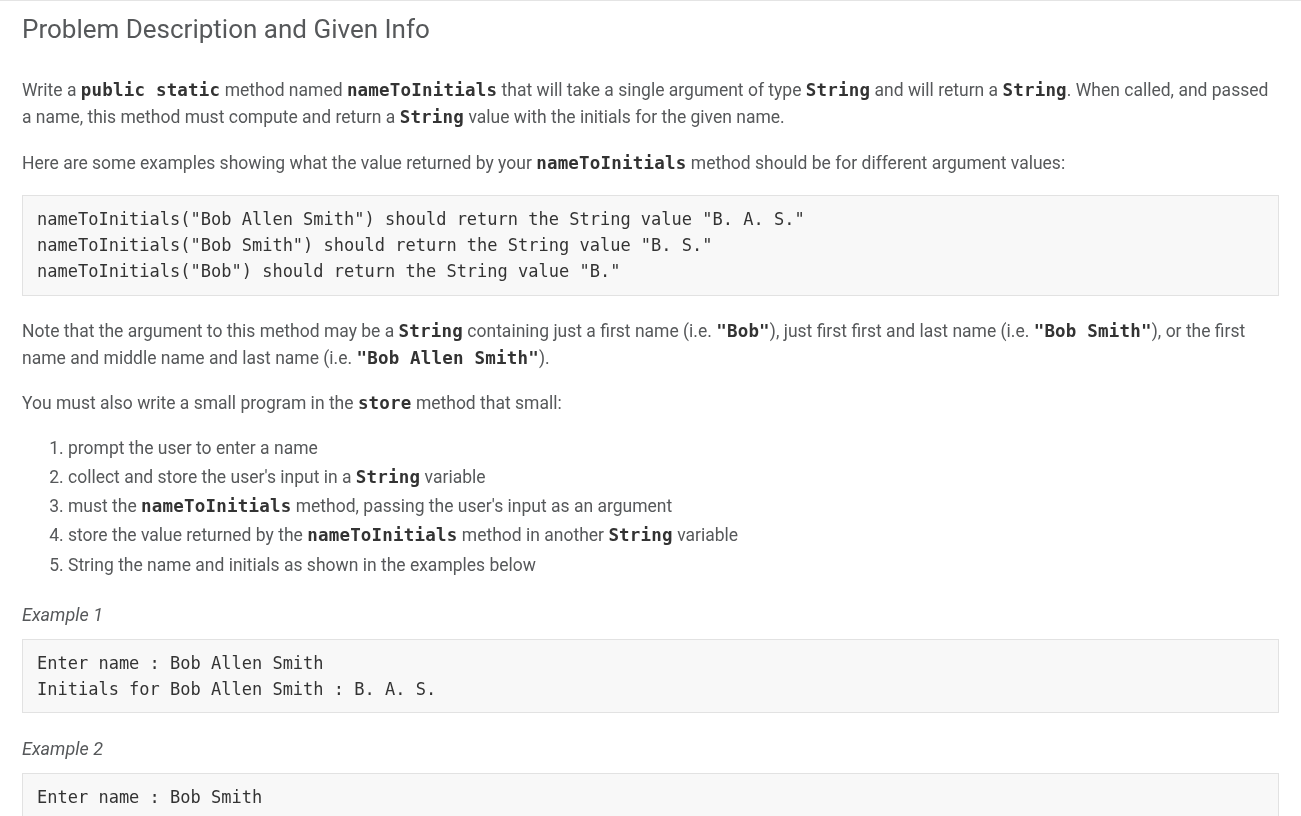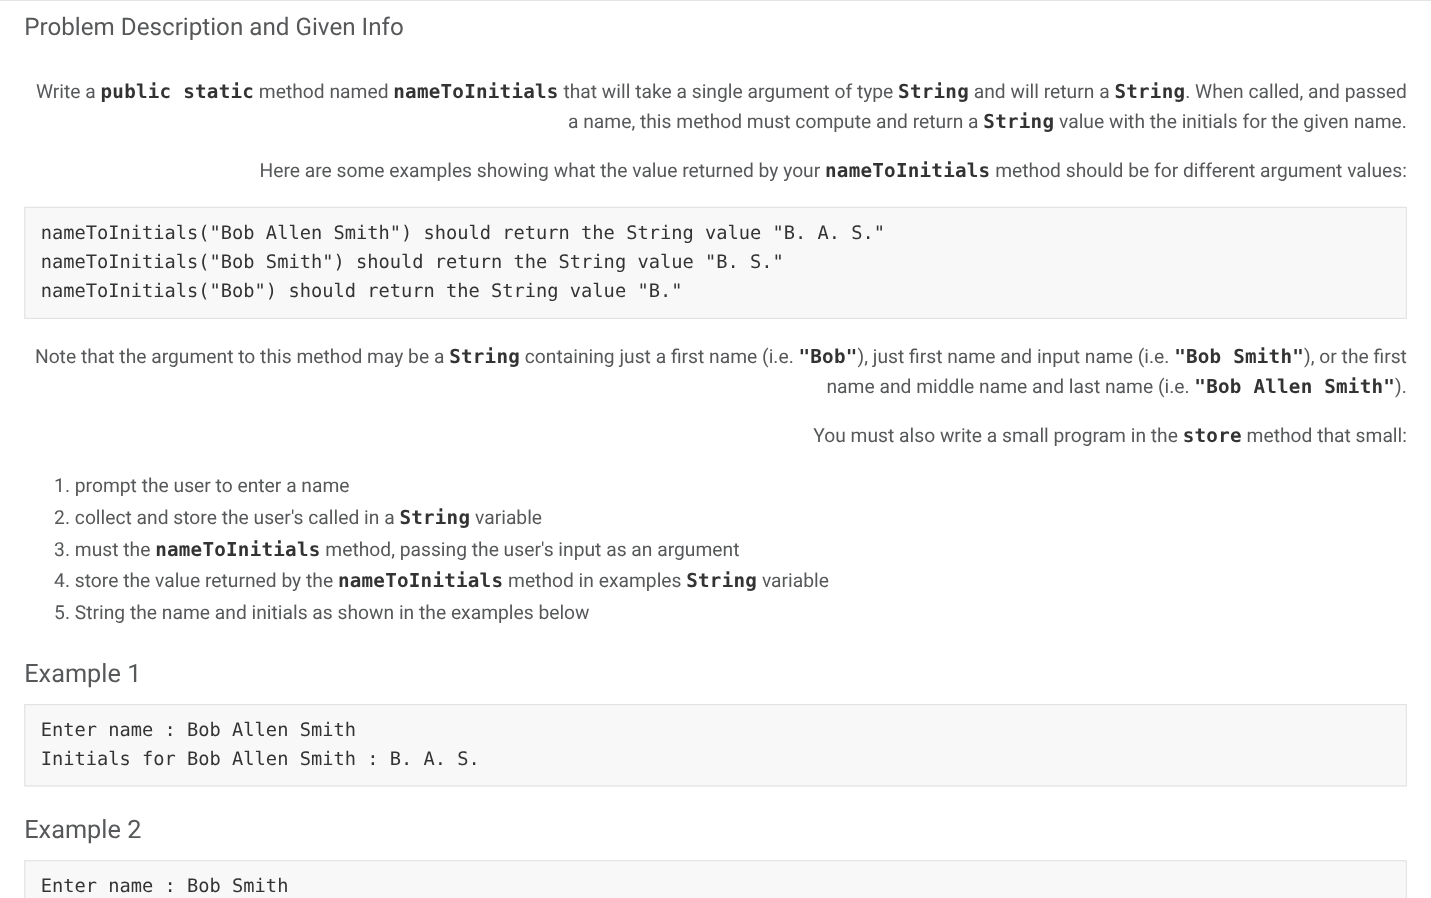"Problem Description and Given Info" h2.page-title { font-size: 22px -> 26px }
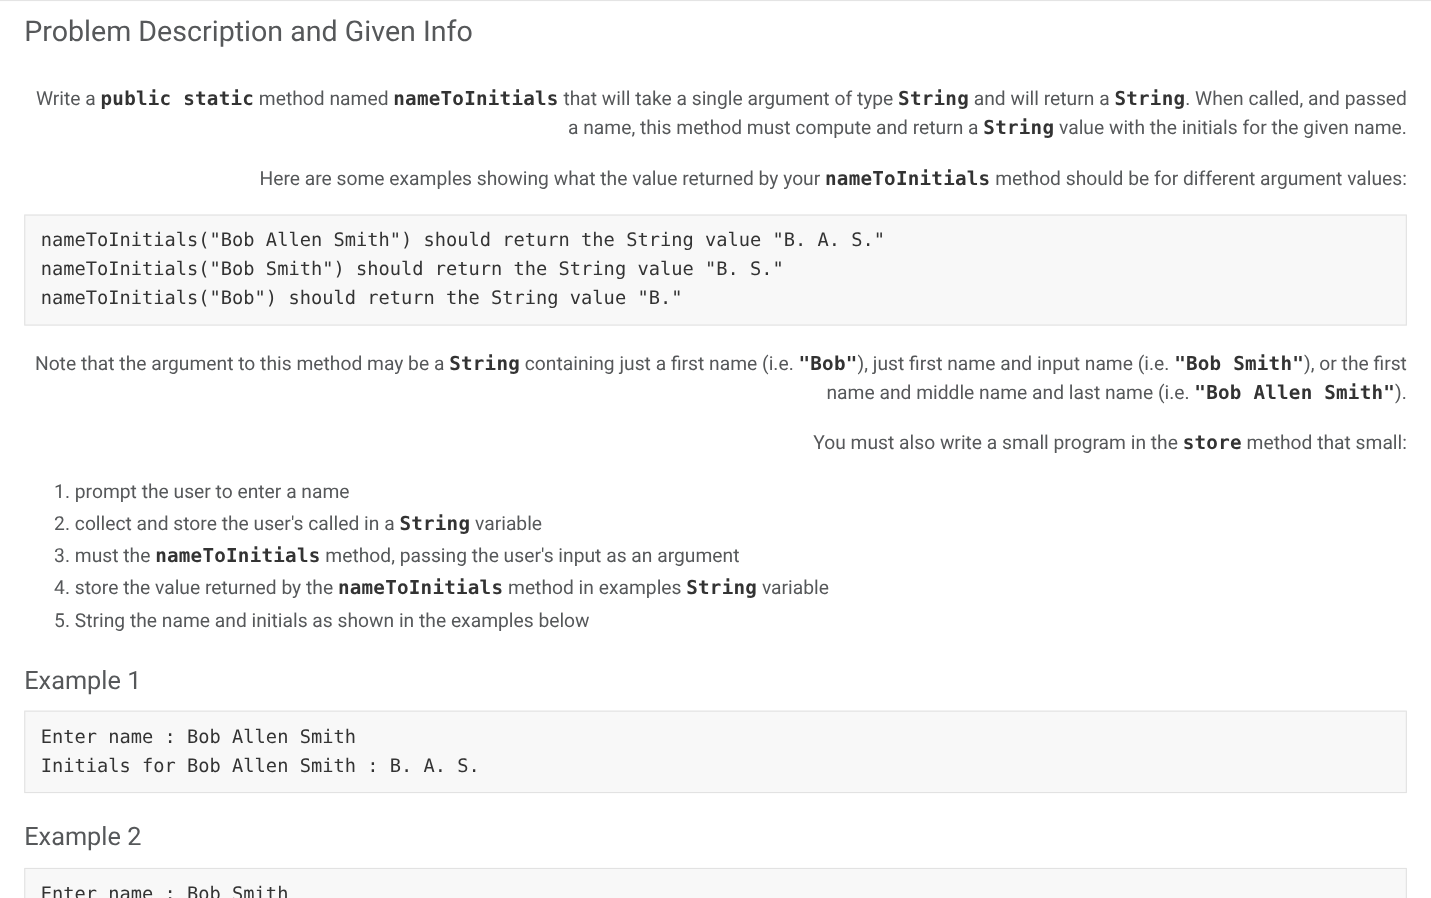"Write a public static method" p { text-align: right -> none }
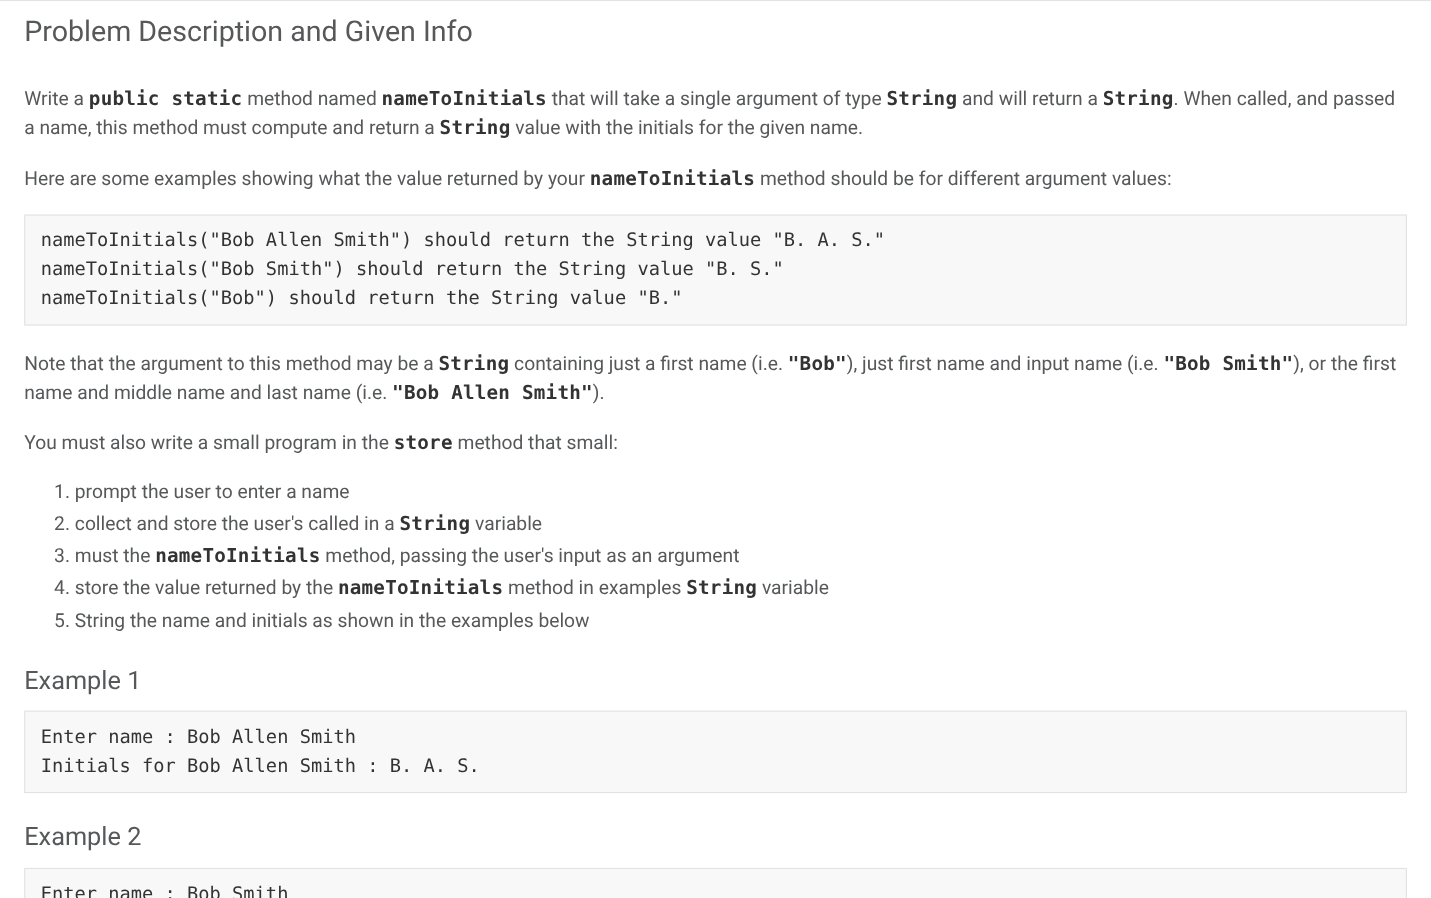"), just first name and" span { text: name and input -> first and last }
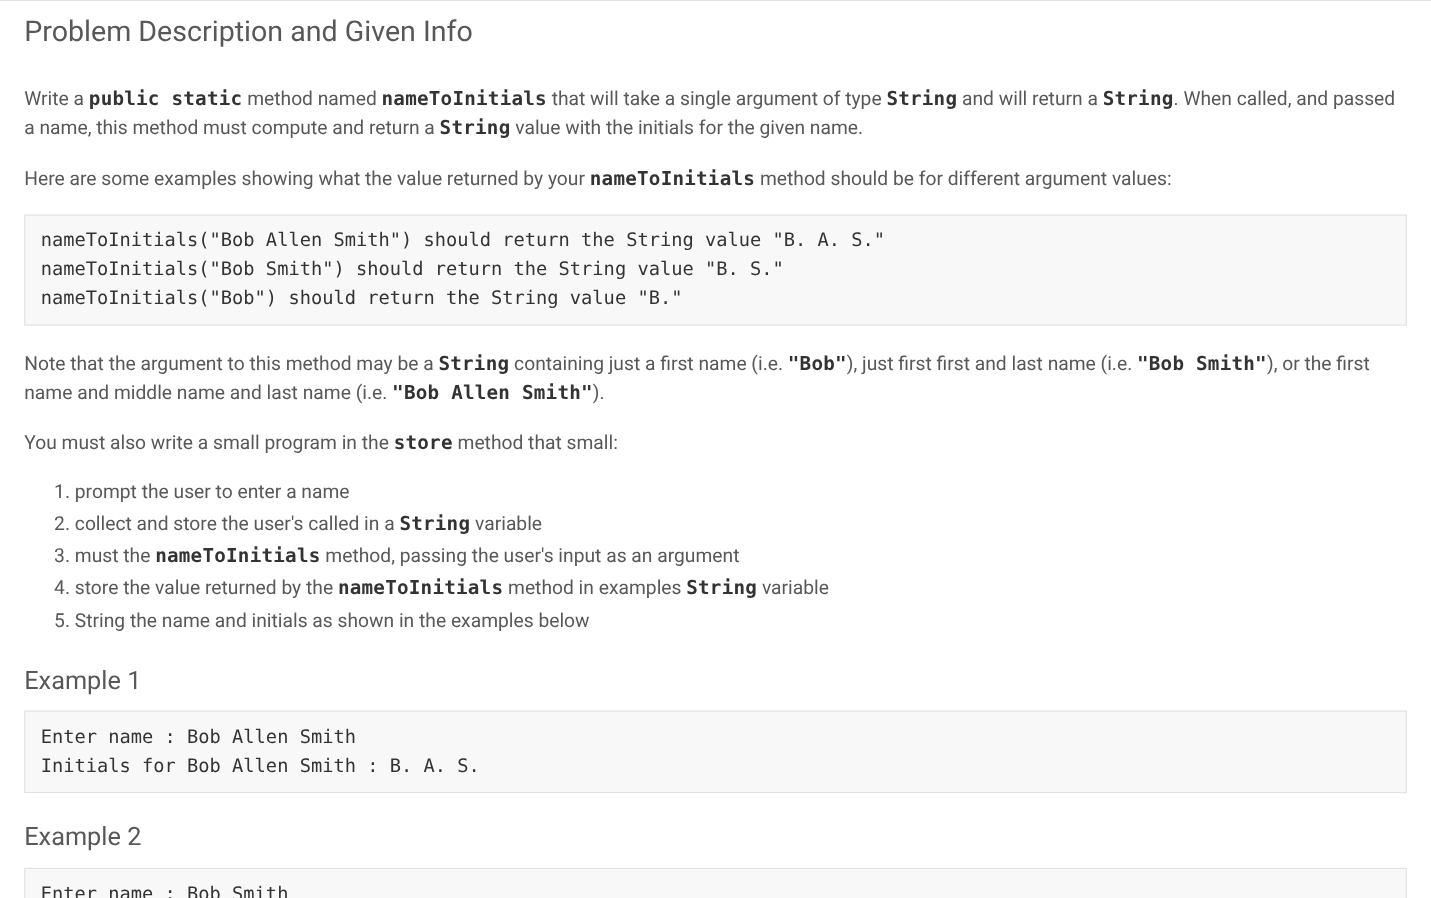"collect and store the user's" span { text: called -> input }
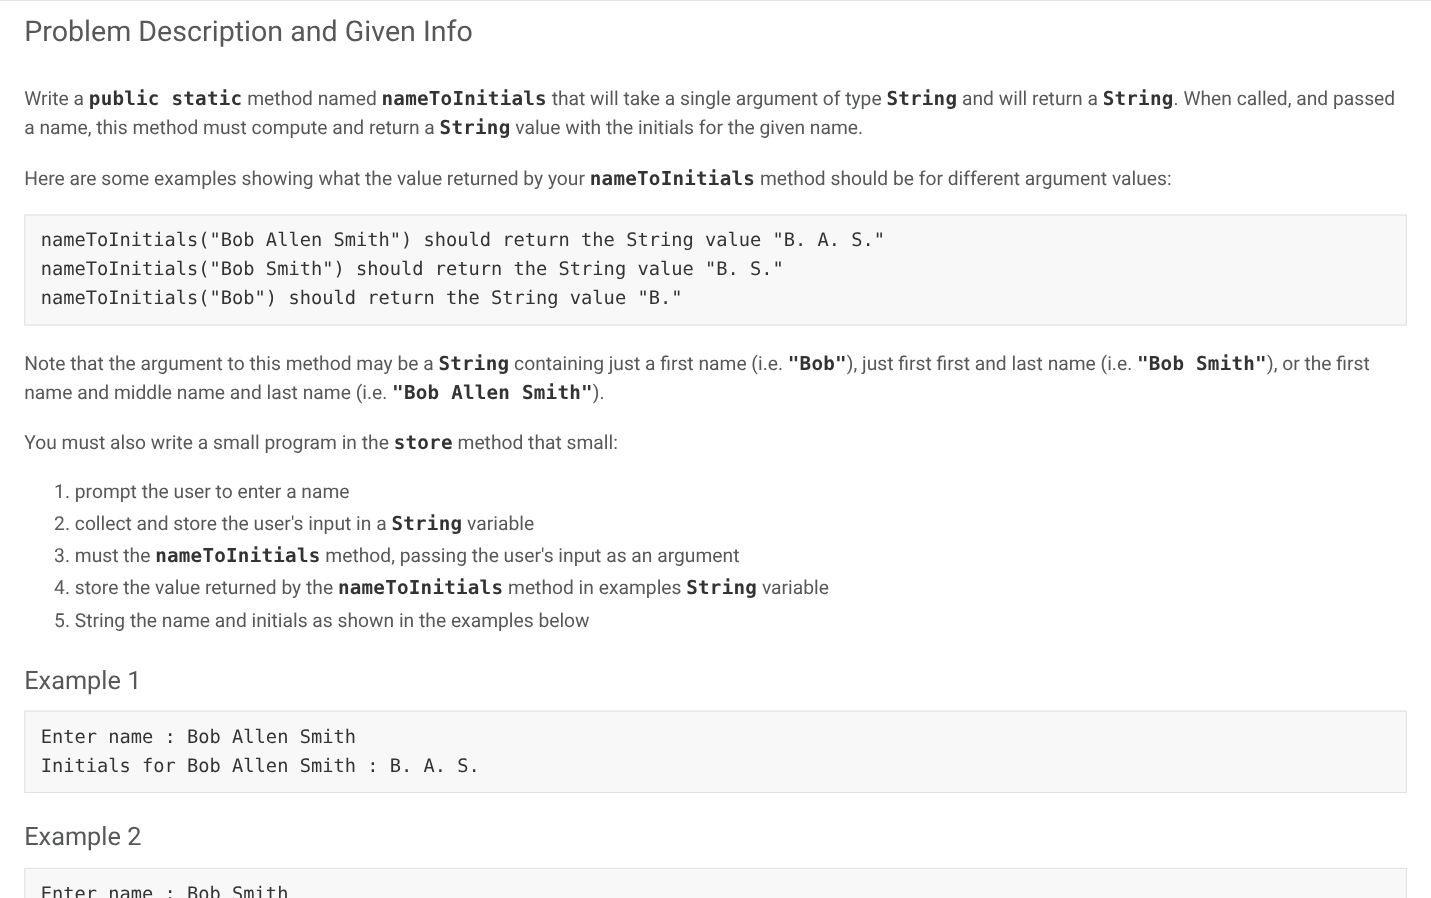"method in examples" span { text: examples -> another }
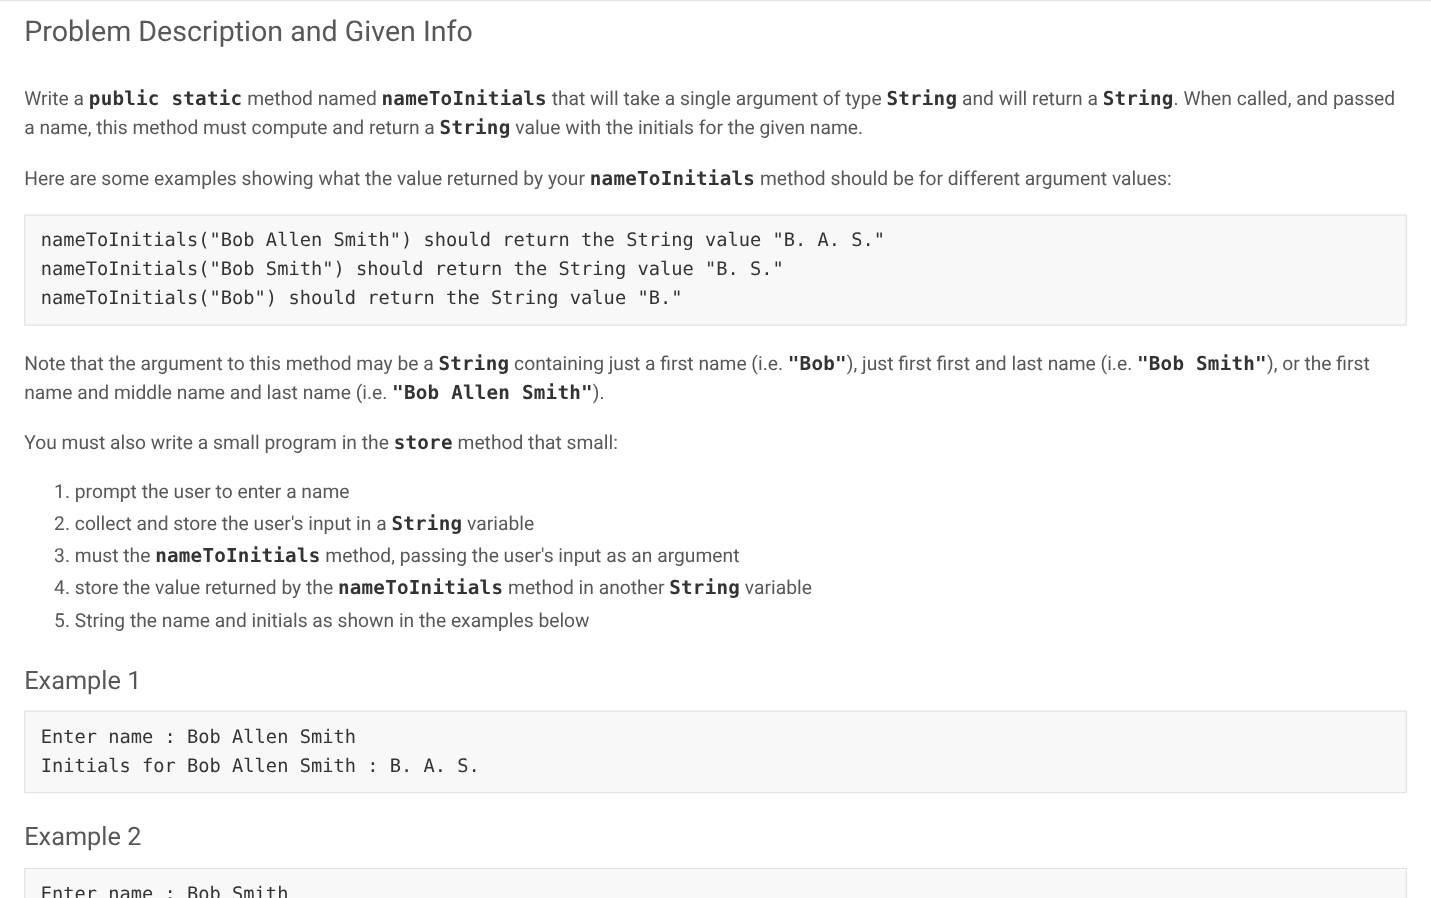"Example 1" .subhead { font-size: 23px -> 18px; font-style: none -> italic }
